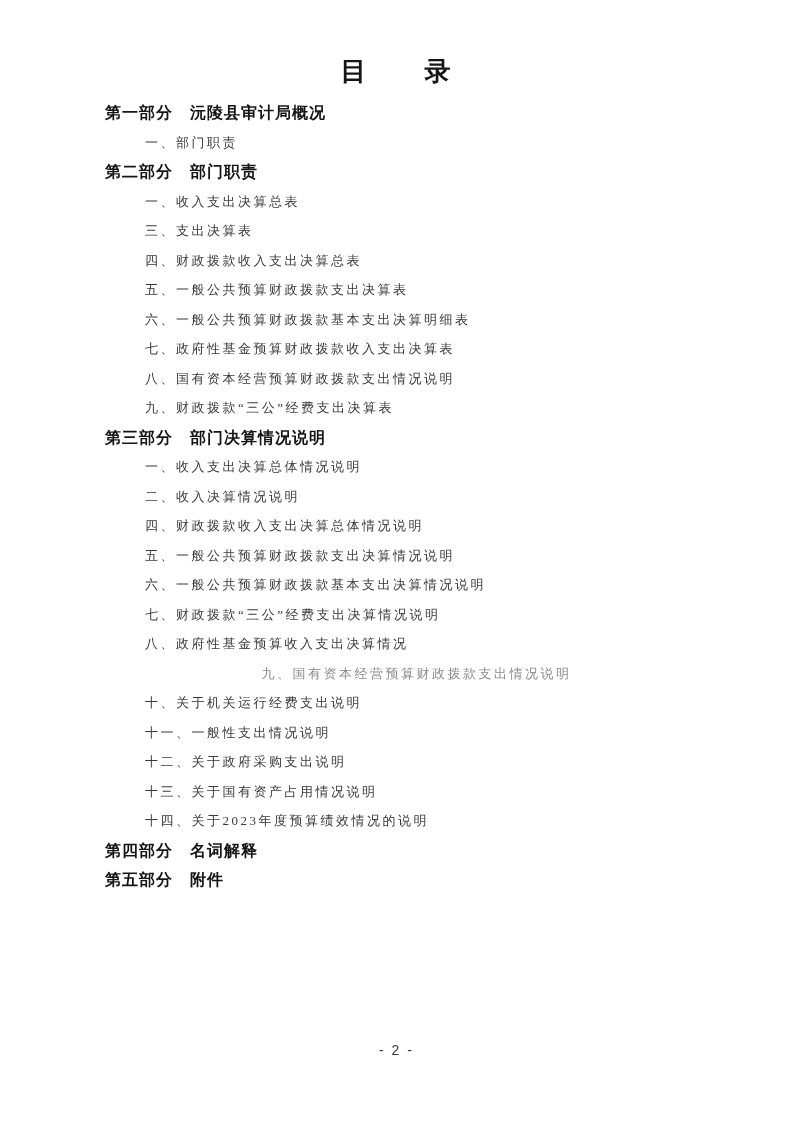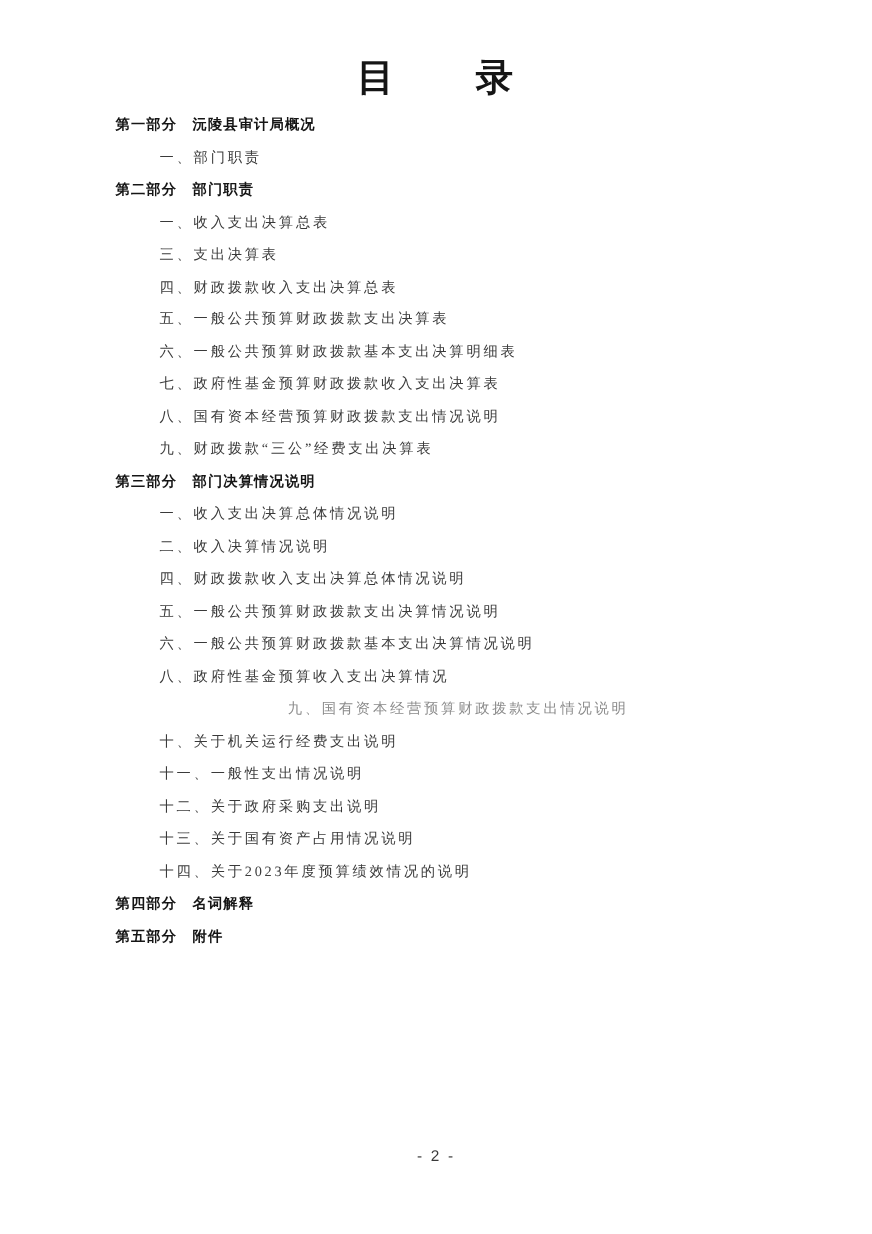"目 录" .doc-title { font-size: 34px -> 26px }
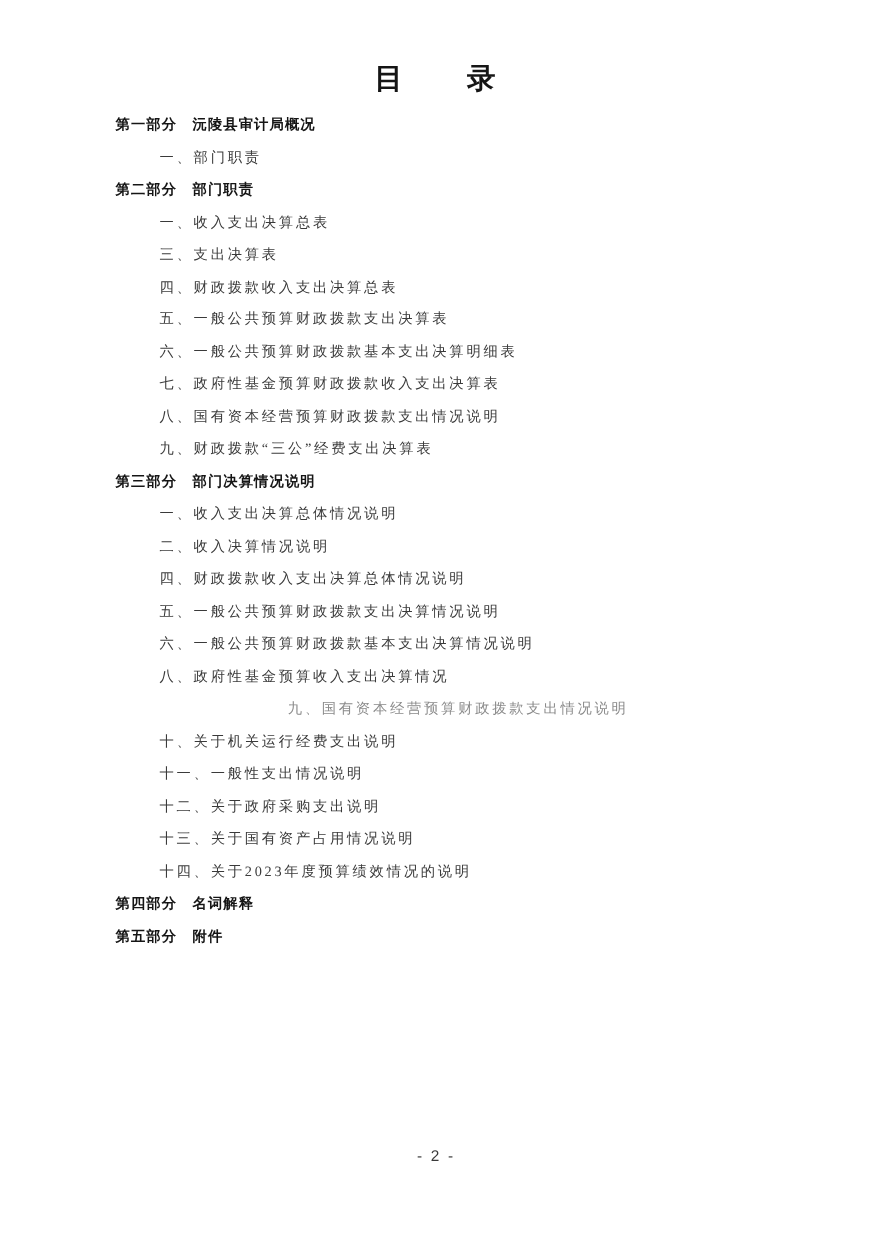"第一部分 沅陵县审计局概况" .sec-heading { font-size: 13px -> 16px }
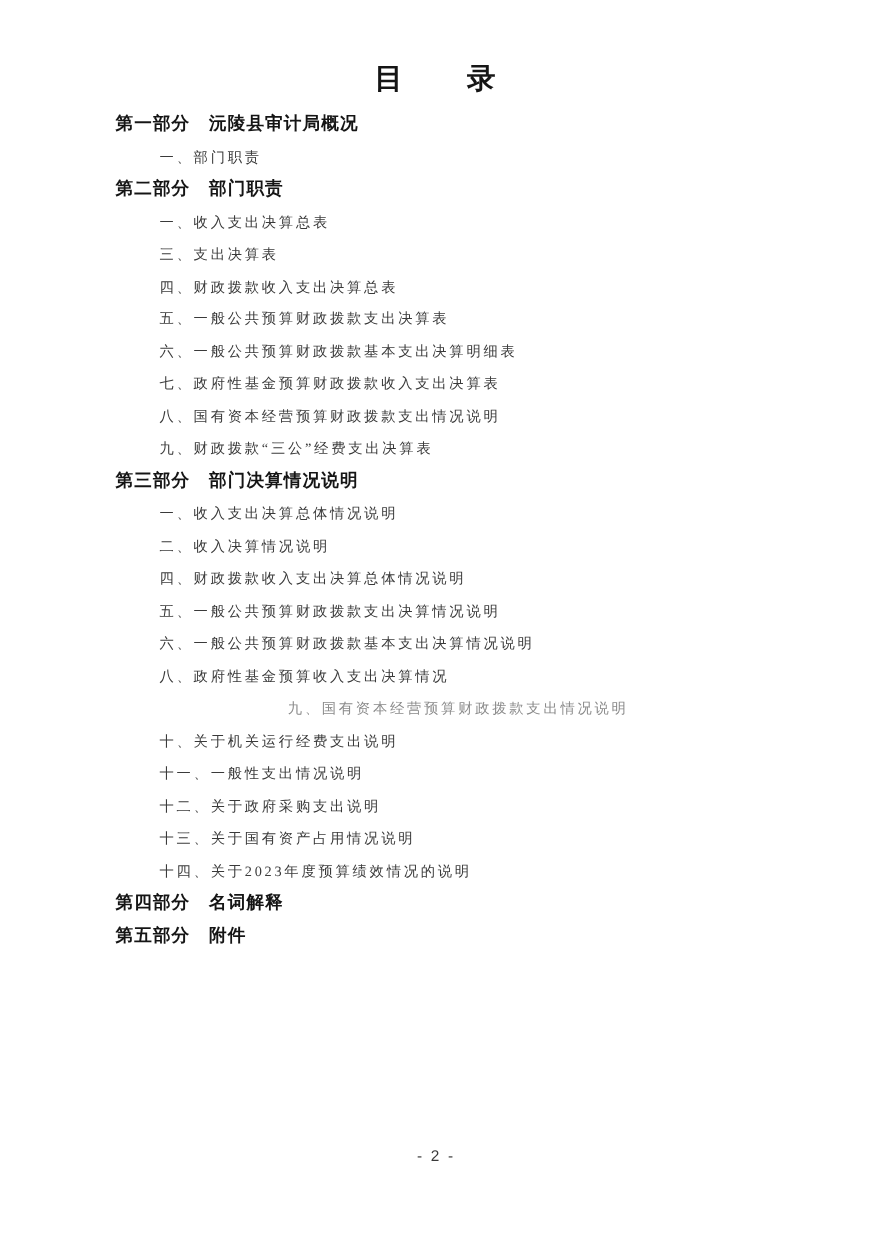"七、财政拨款“三公”经费支出决算情况说明" p.toc-item { html: none -> <p>七、财政拨款“三公”经费支出决算情况说明</p> }
